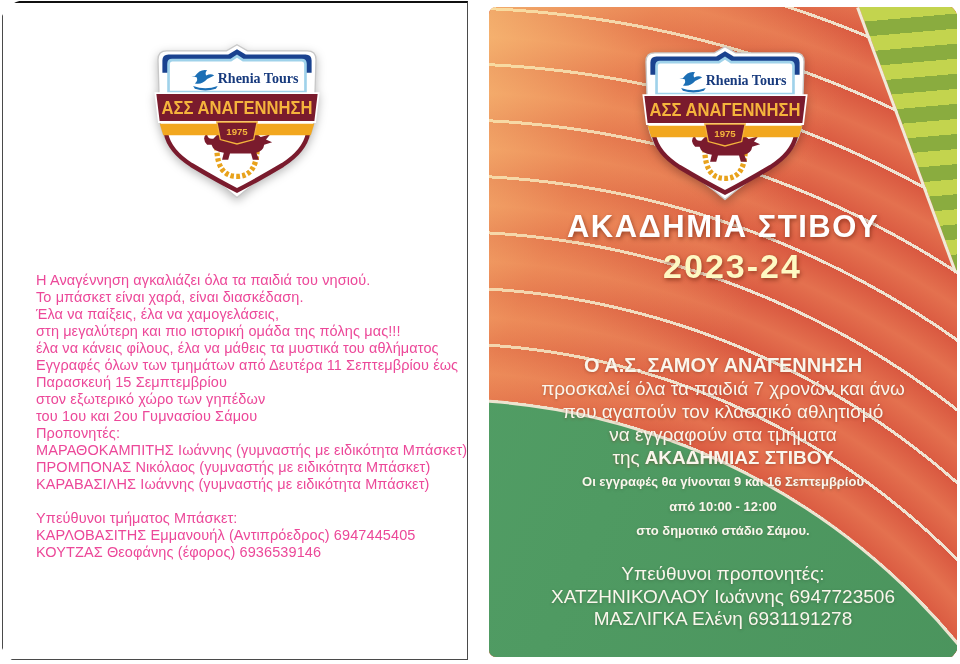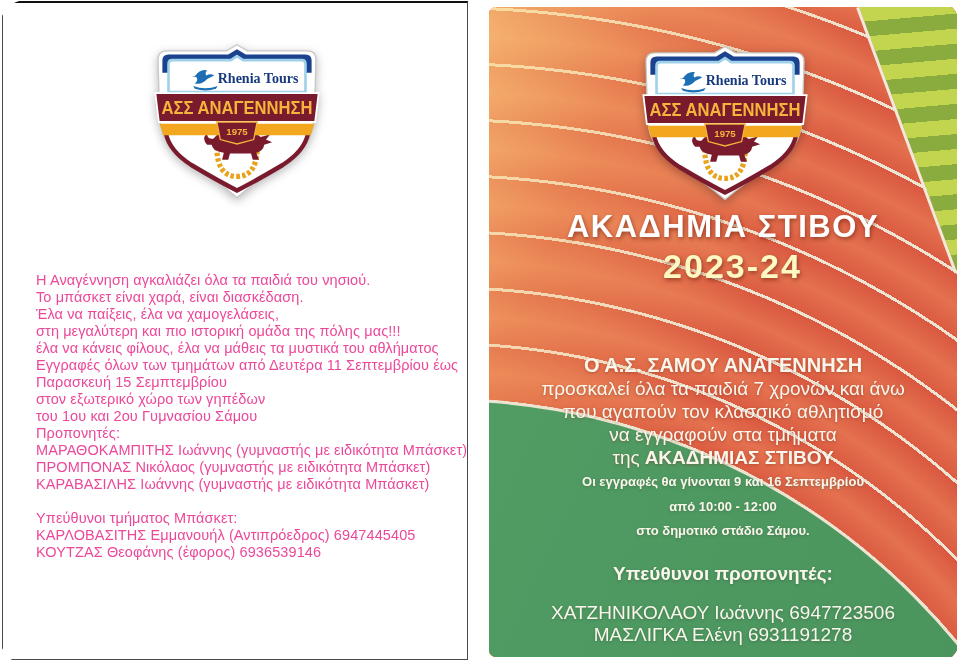"Υπεύθυνοι προπονητές:" .r-coaches .head { font-weight: bold -> normal; margin-bottom: 17px -> 1px }
